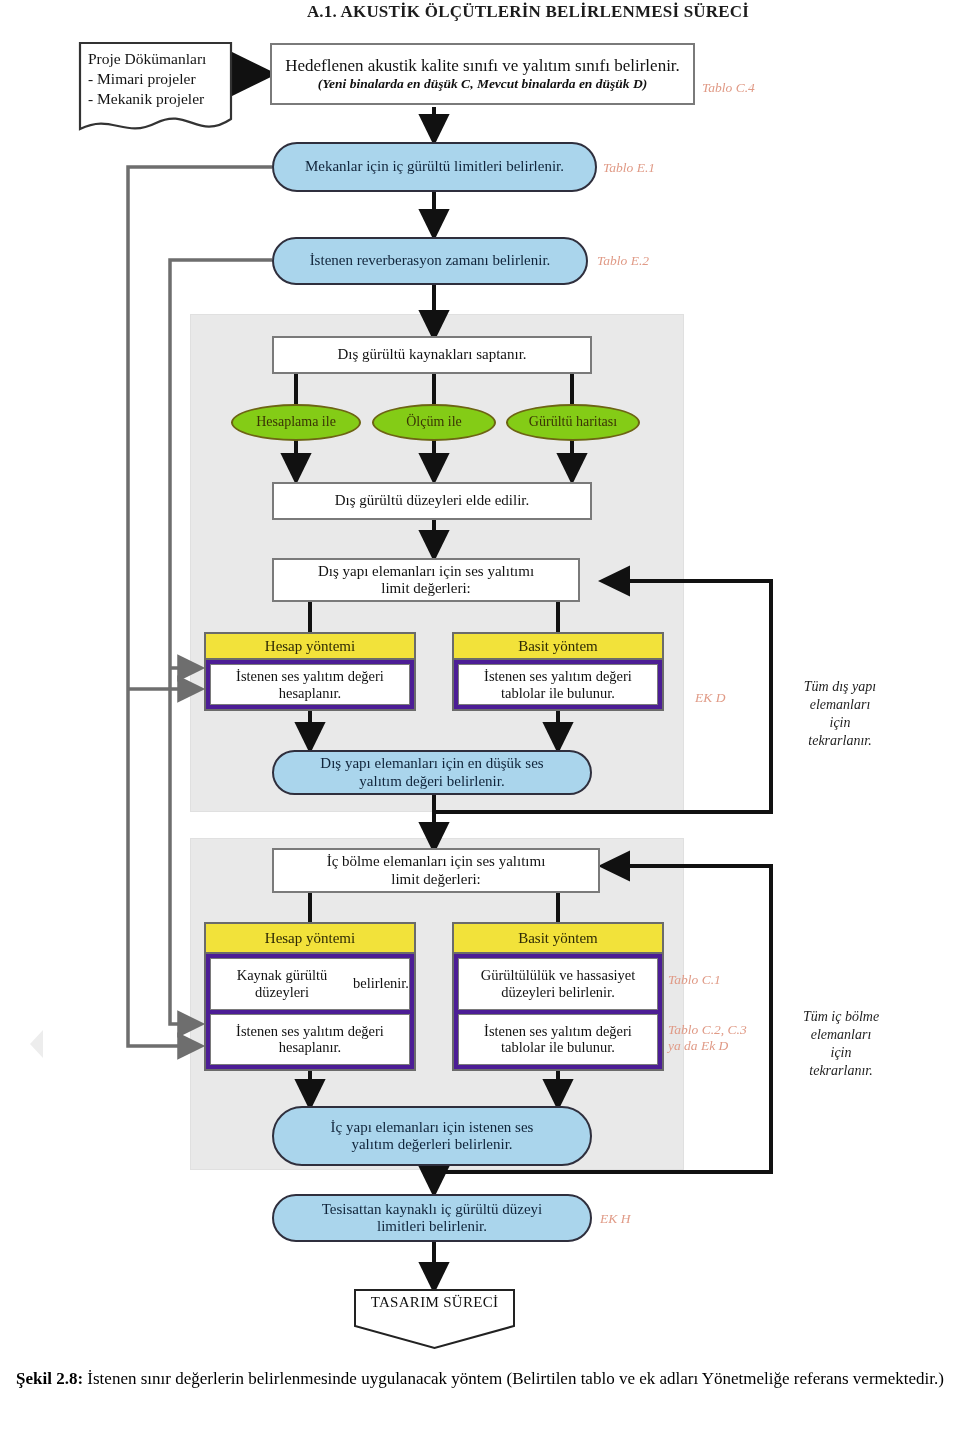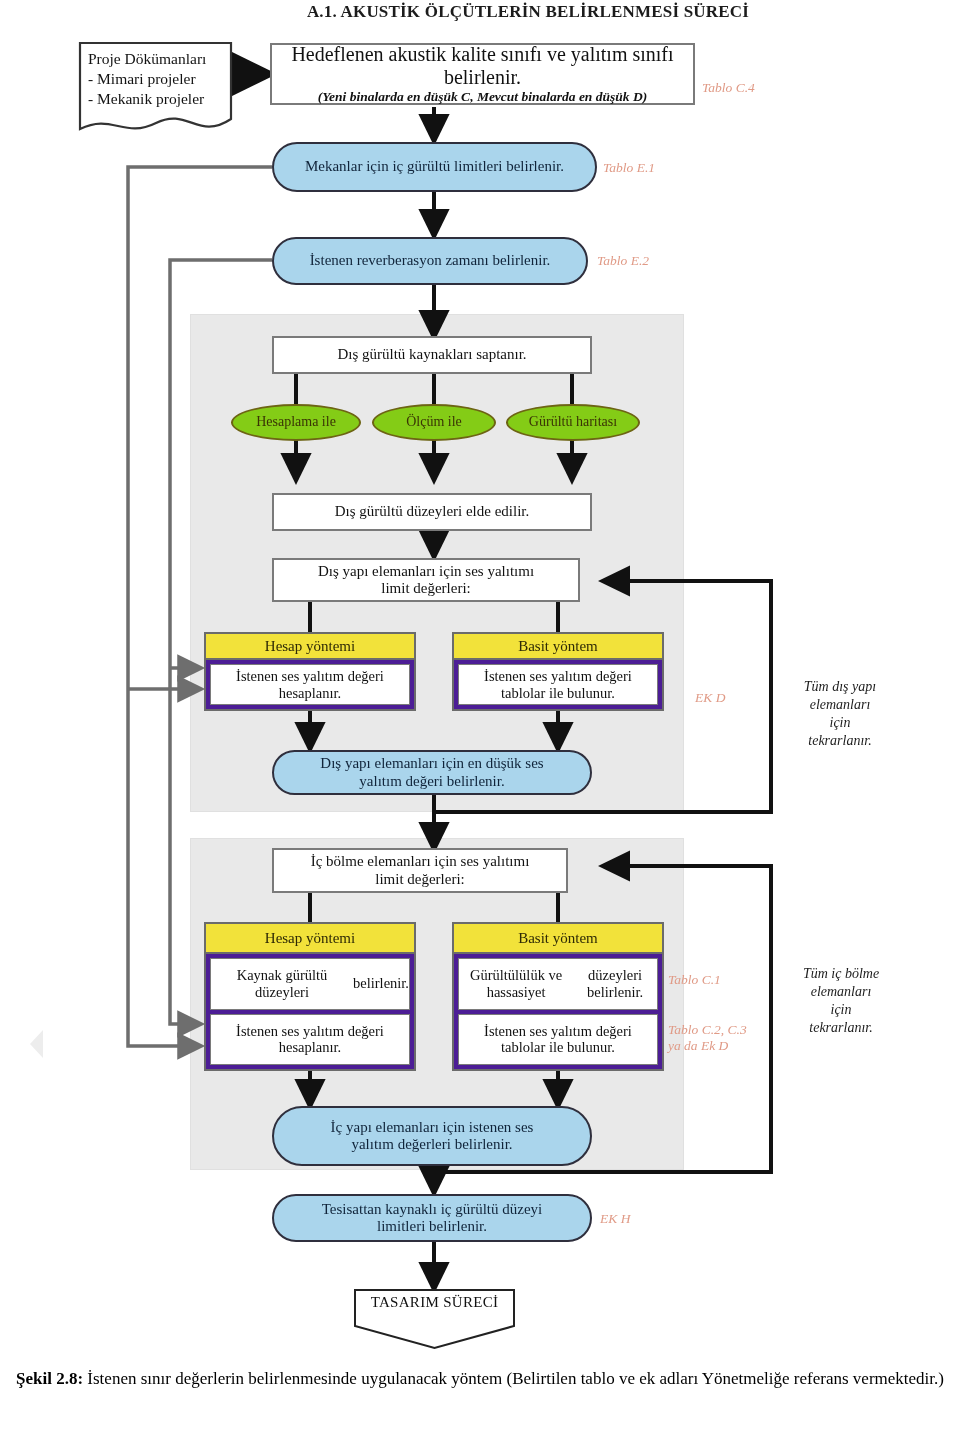"Hedeflenen akustik kalite sınıfı ve" span.tx { font-size: 20px -> 17px }
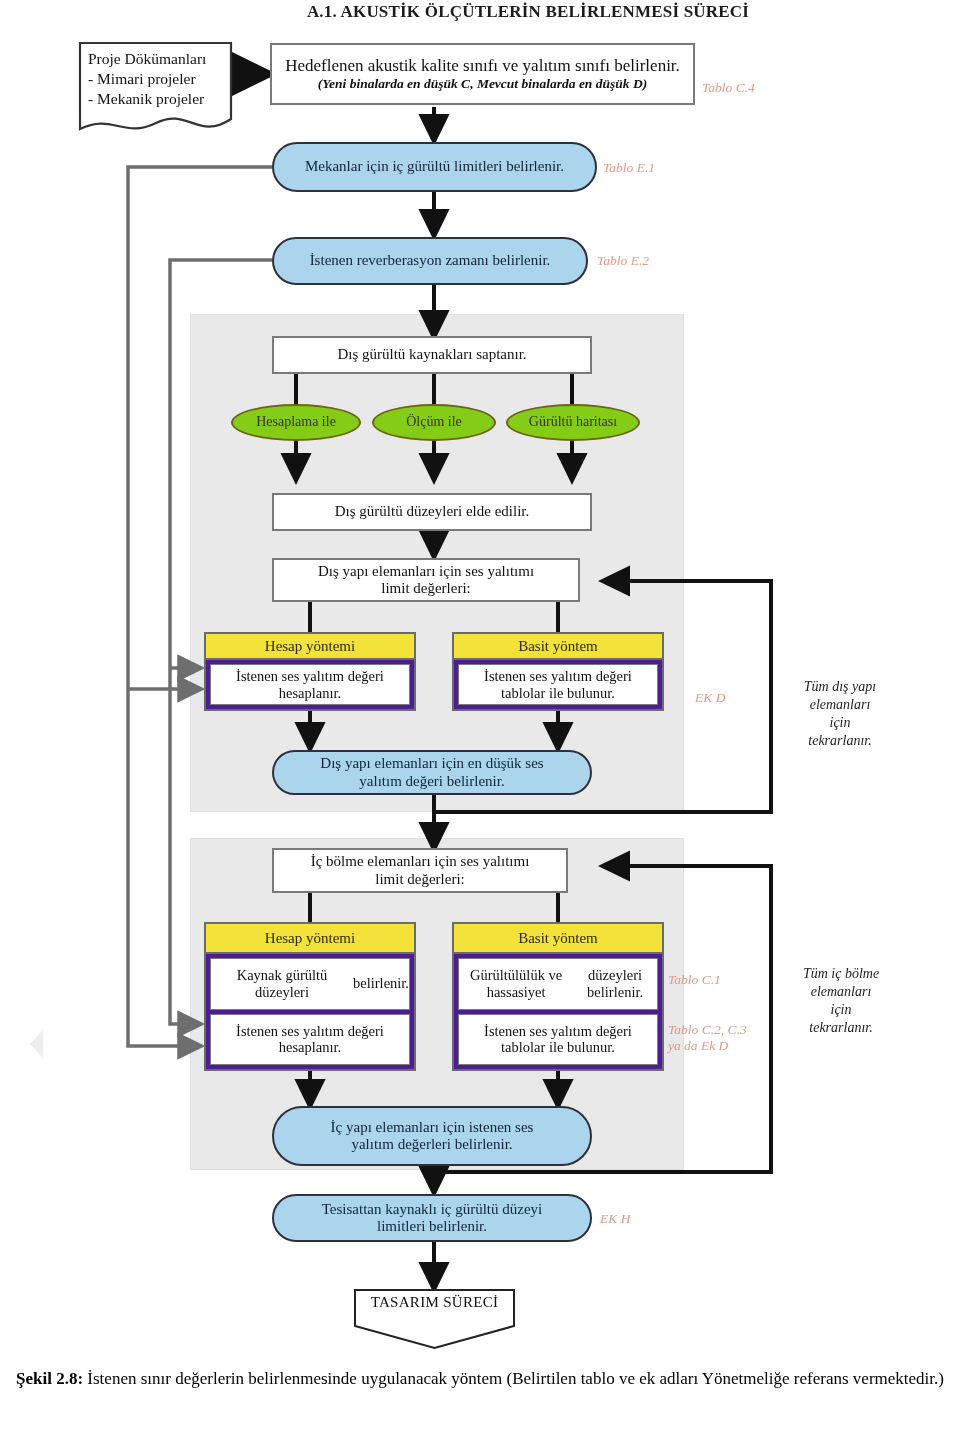"Dış gürültü düzeyleri elde edilir." div.node { top: 493px -> 482px }
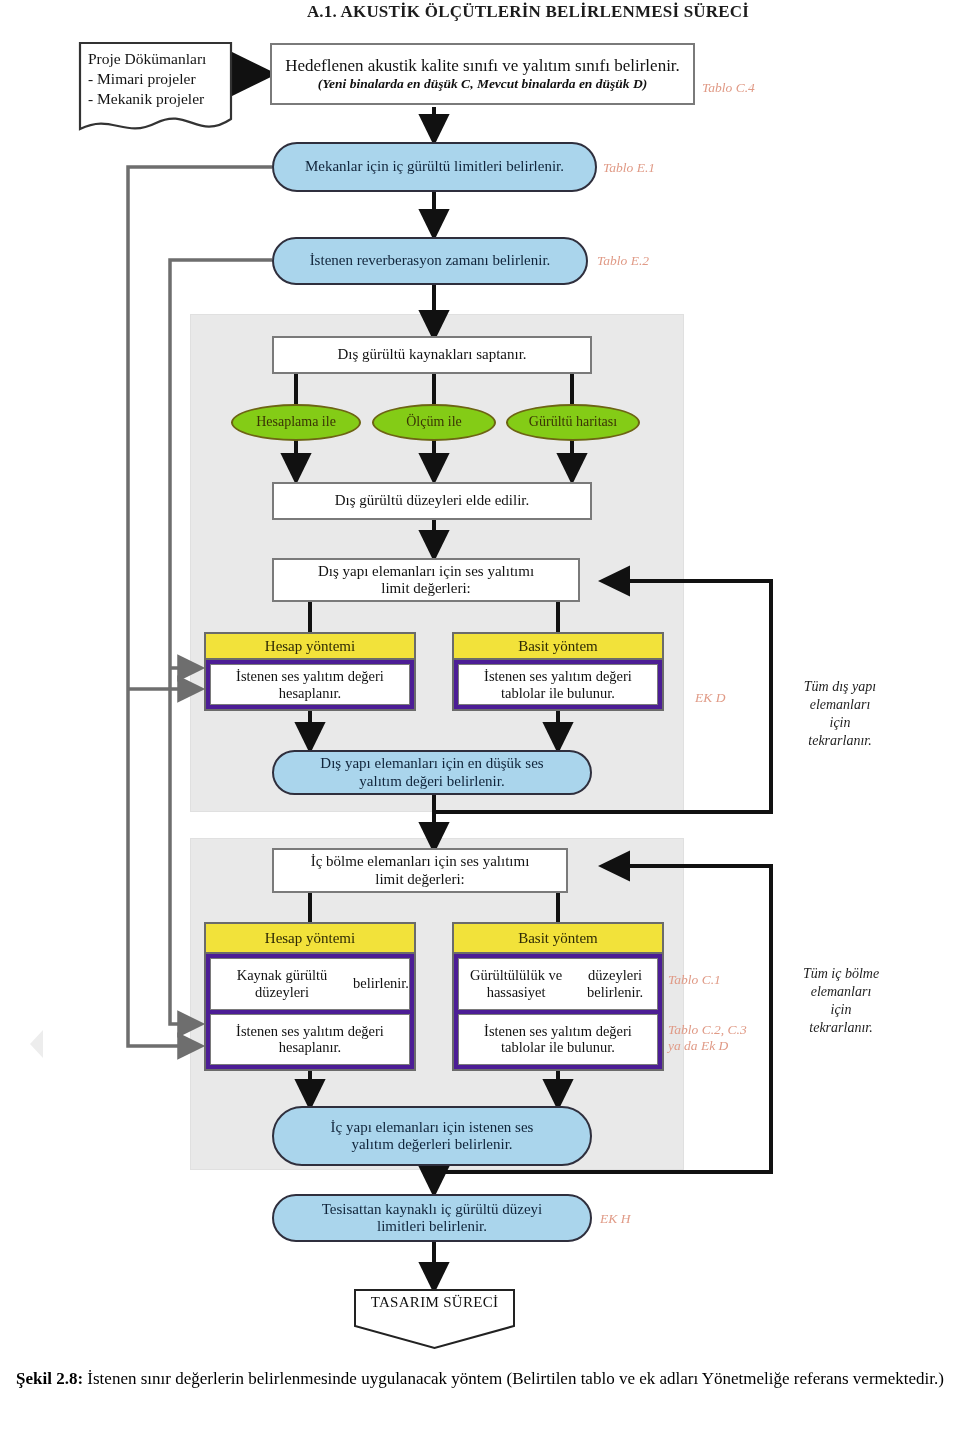"İç bölme elemanları için ses" div.node { width: 296px -> 328px }
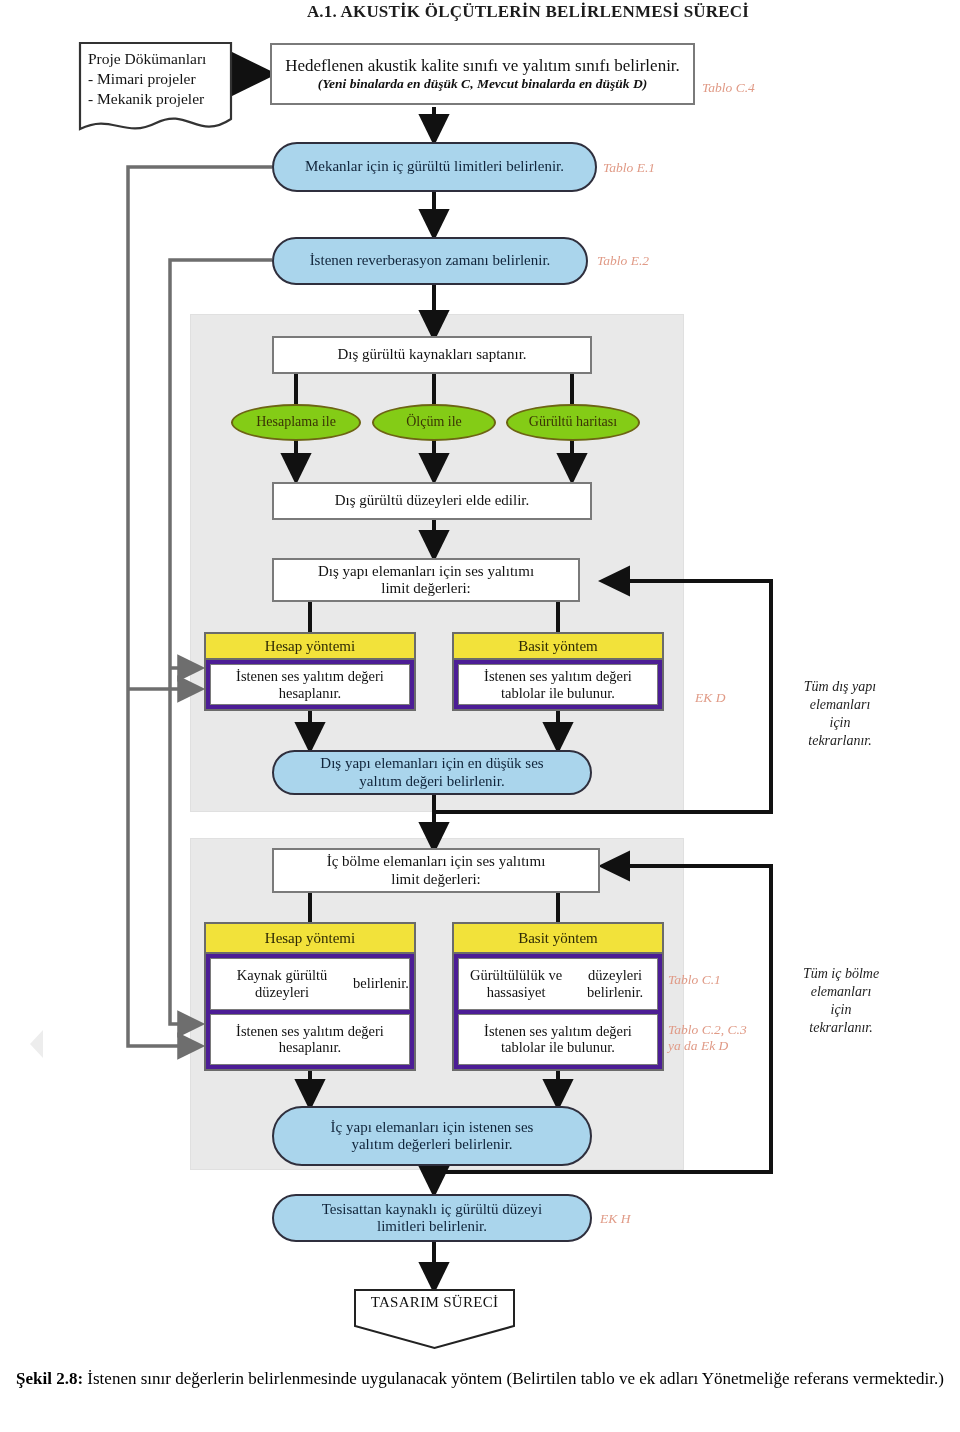"Gürültülülük ve hassasiyet" div.methodcell { flex-direction: row -> column }
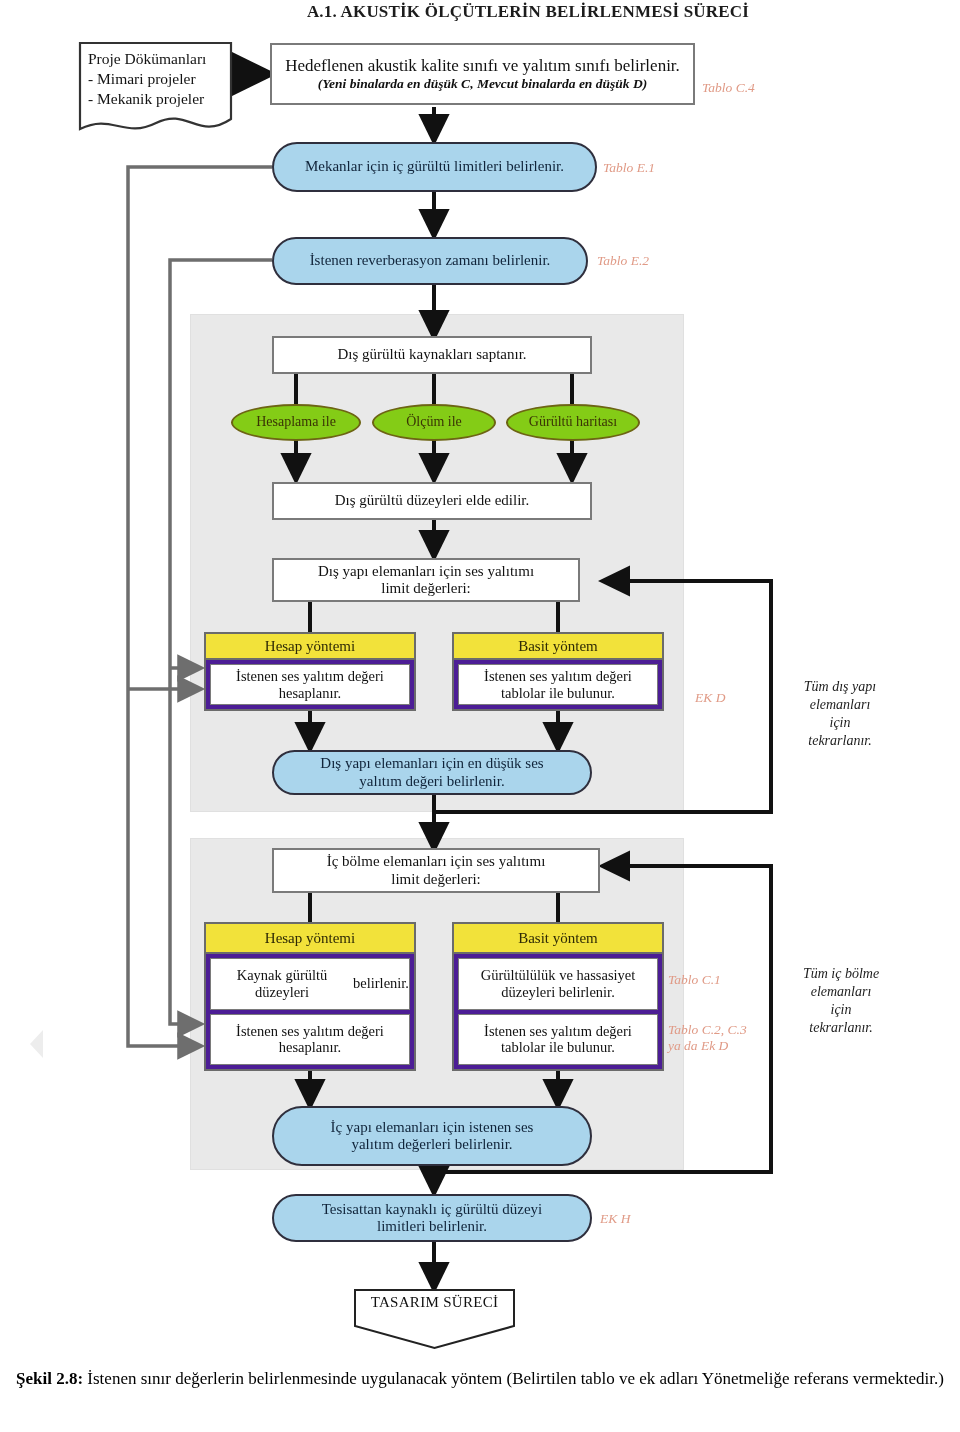"Tüm iç bölme" div.loopcap { top: 965px -> 1008px }
